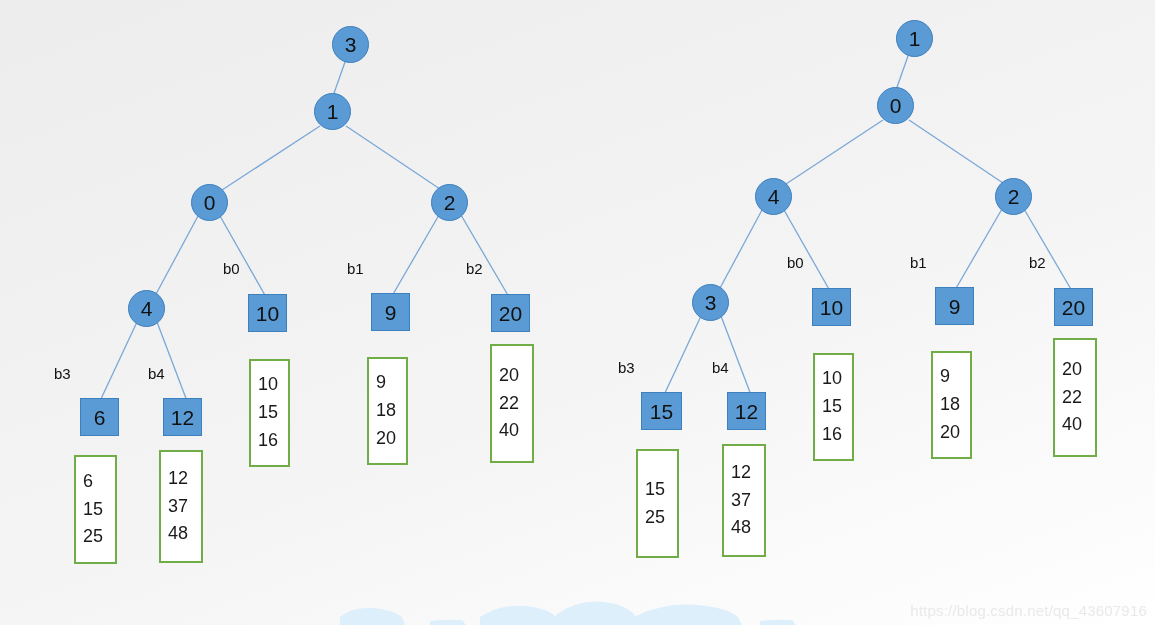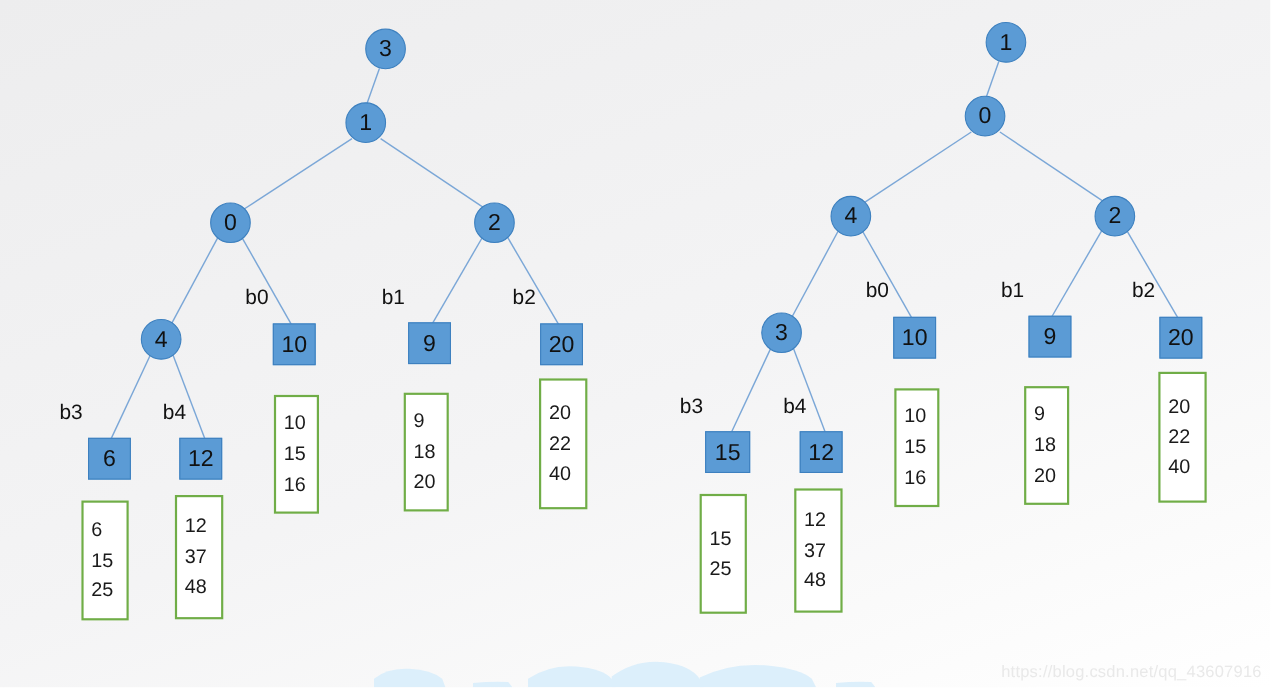"b0" .blabel { font-size: 19px -> 15px }
